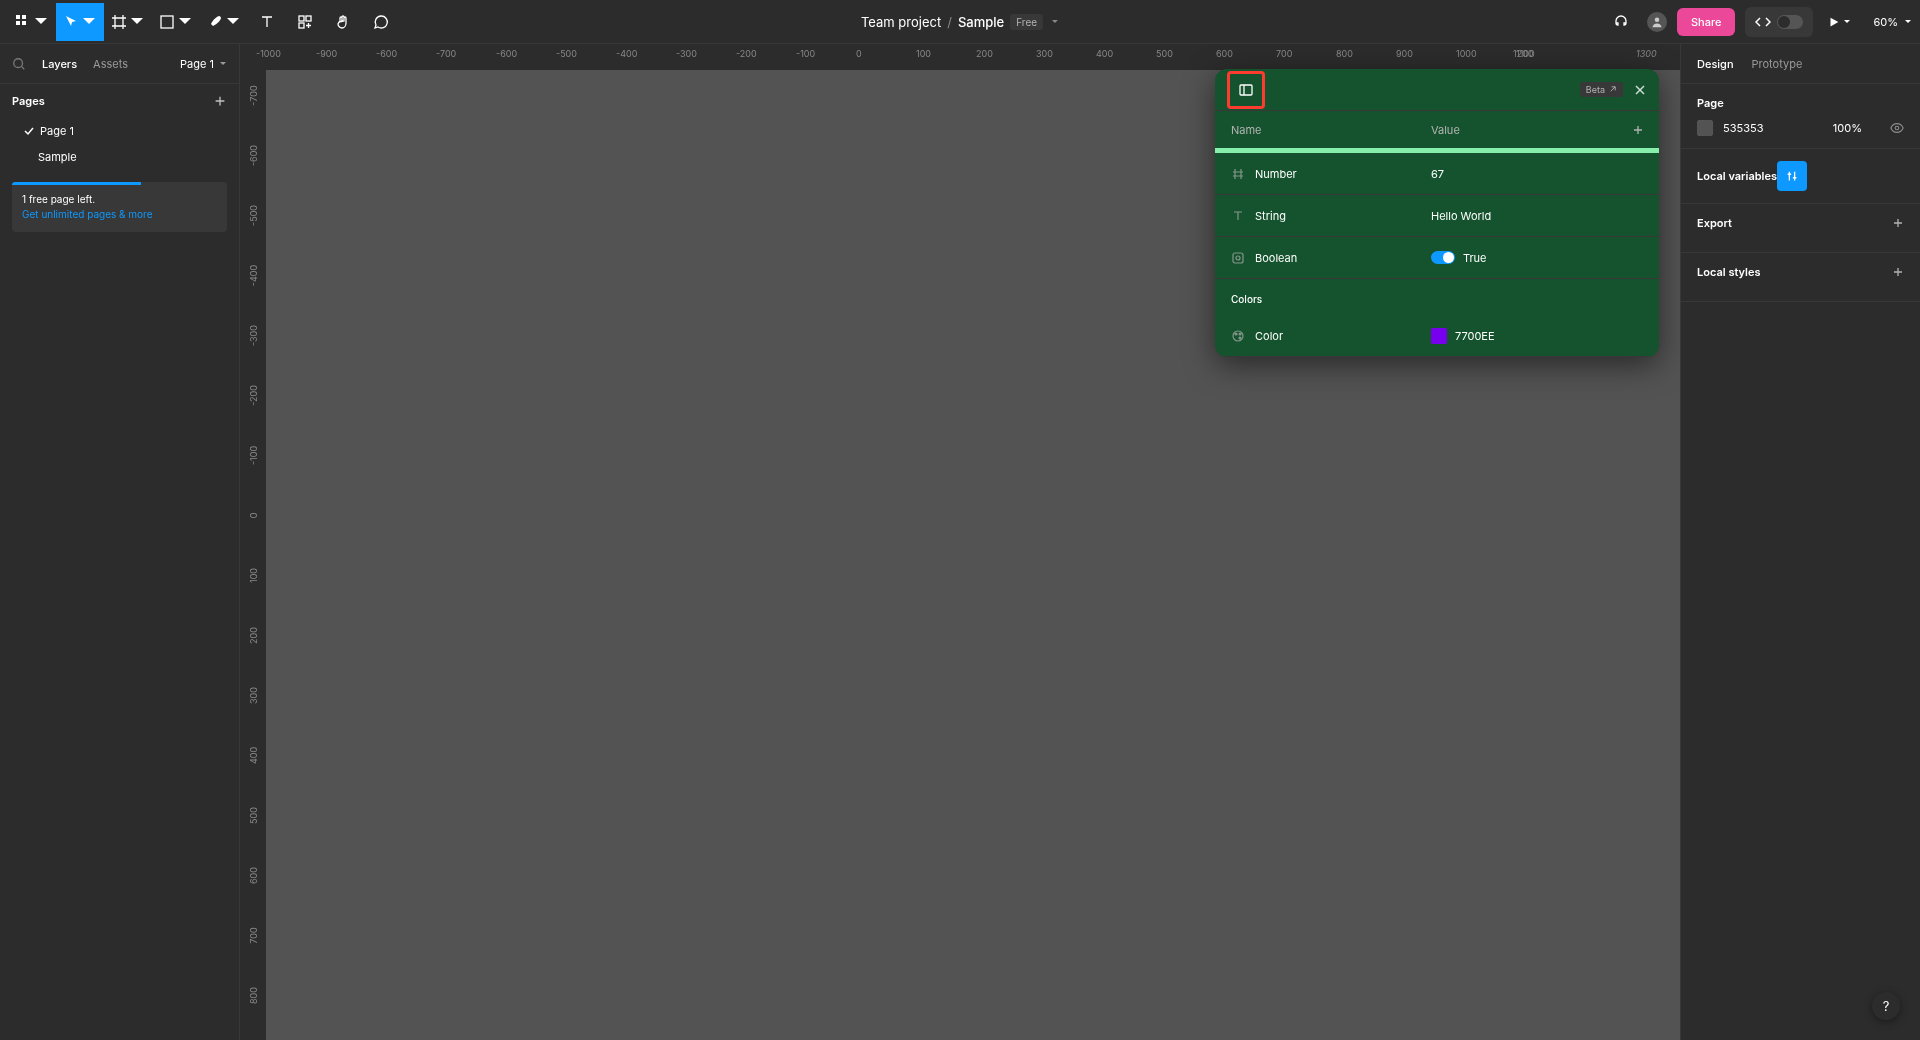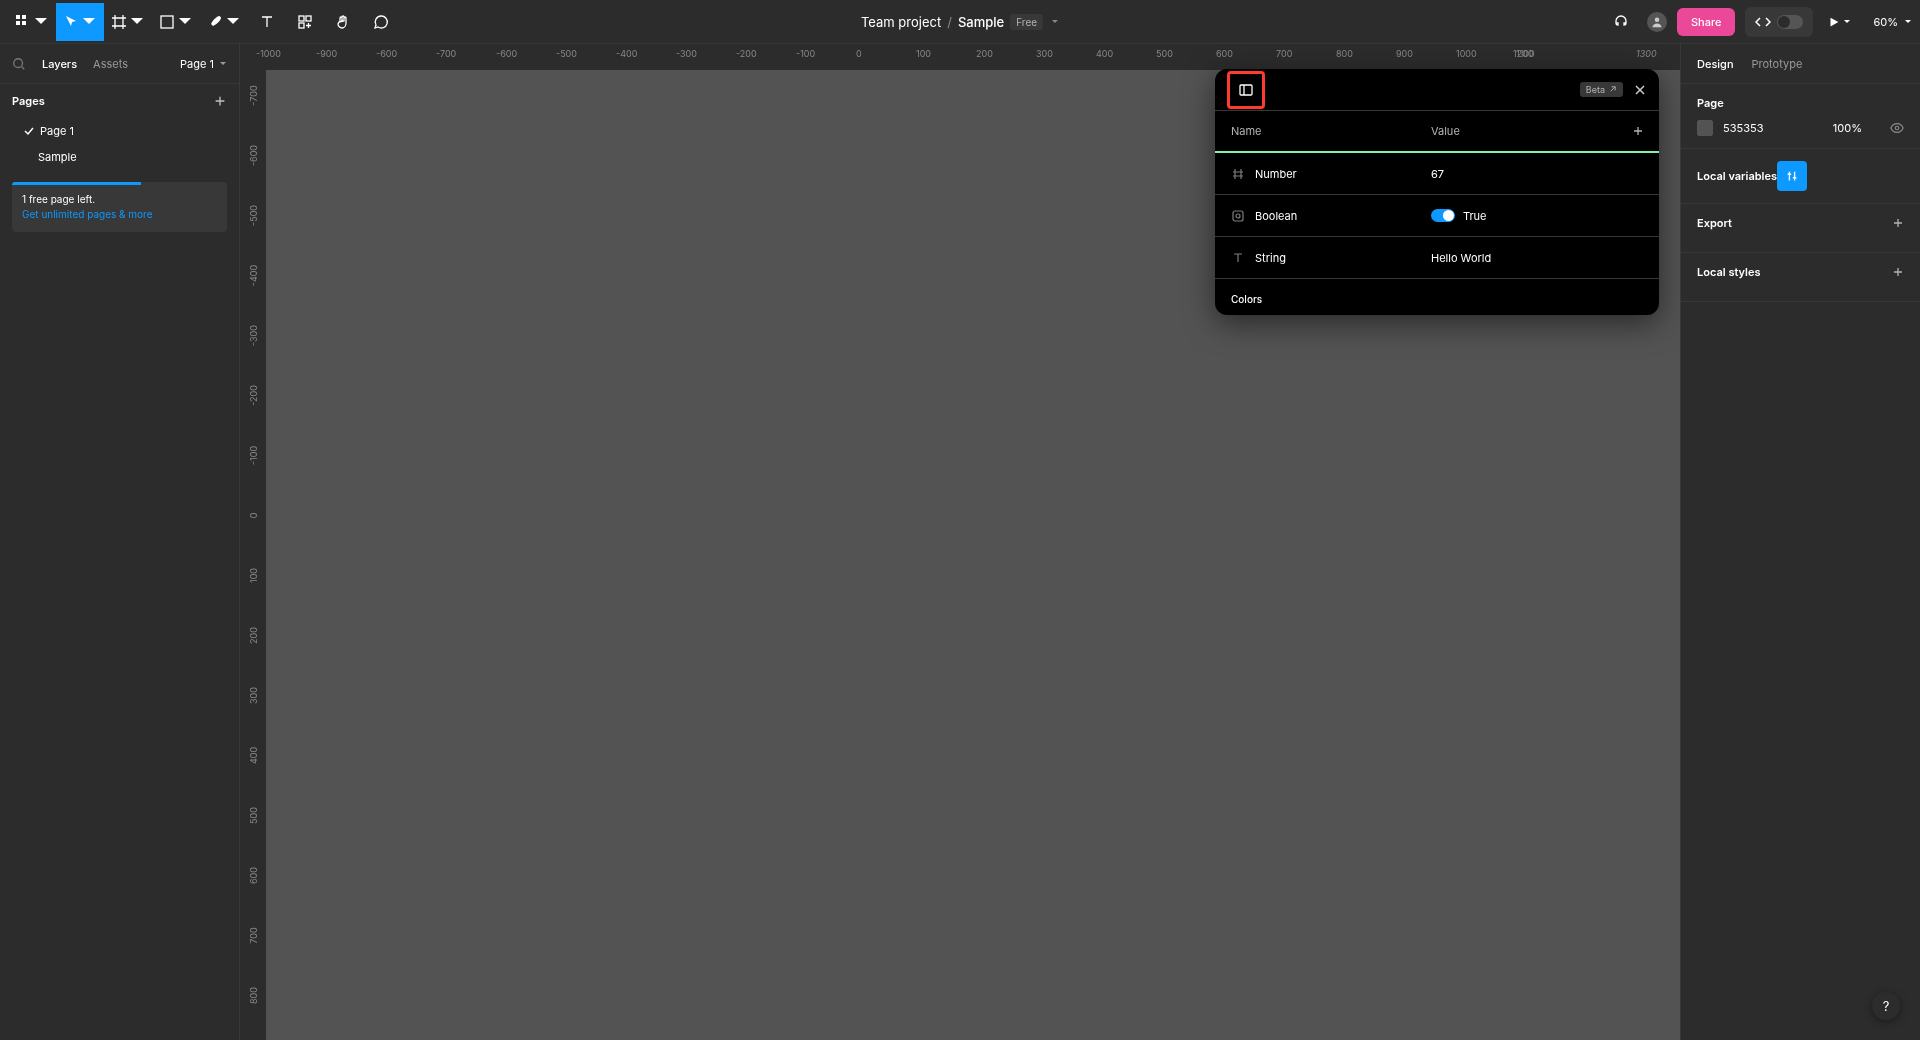"Beta" .variables-panel { background: #000000 -> #14532d }
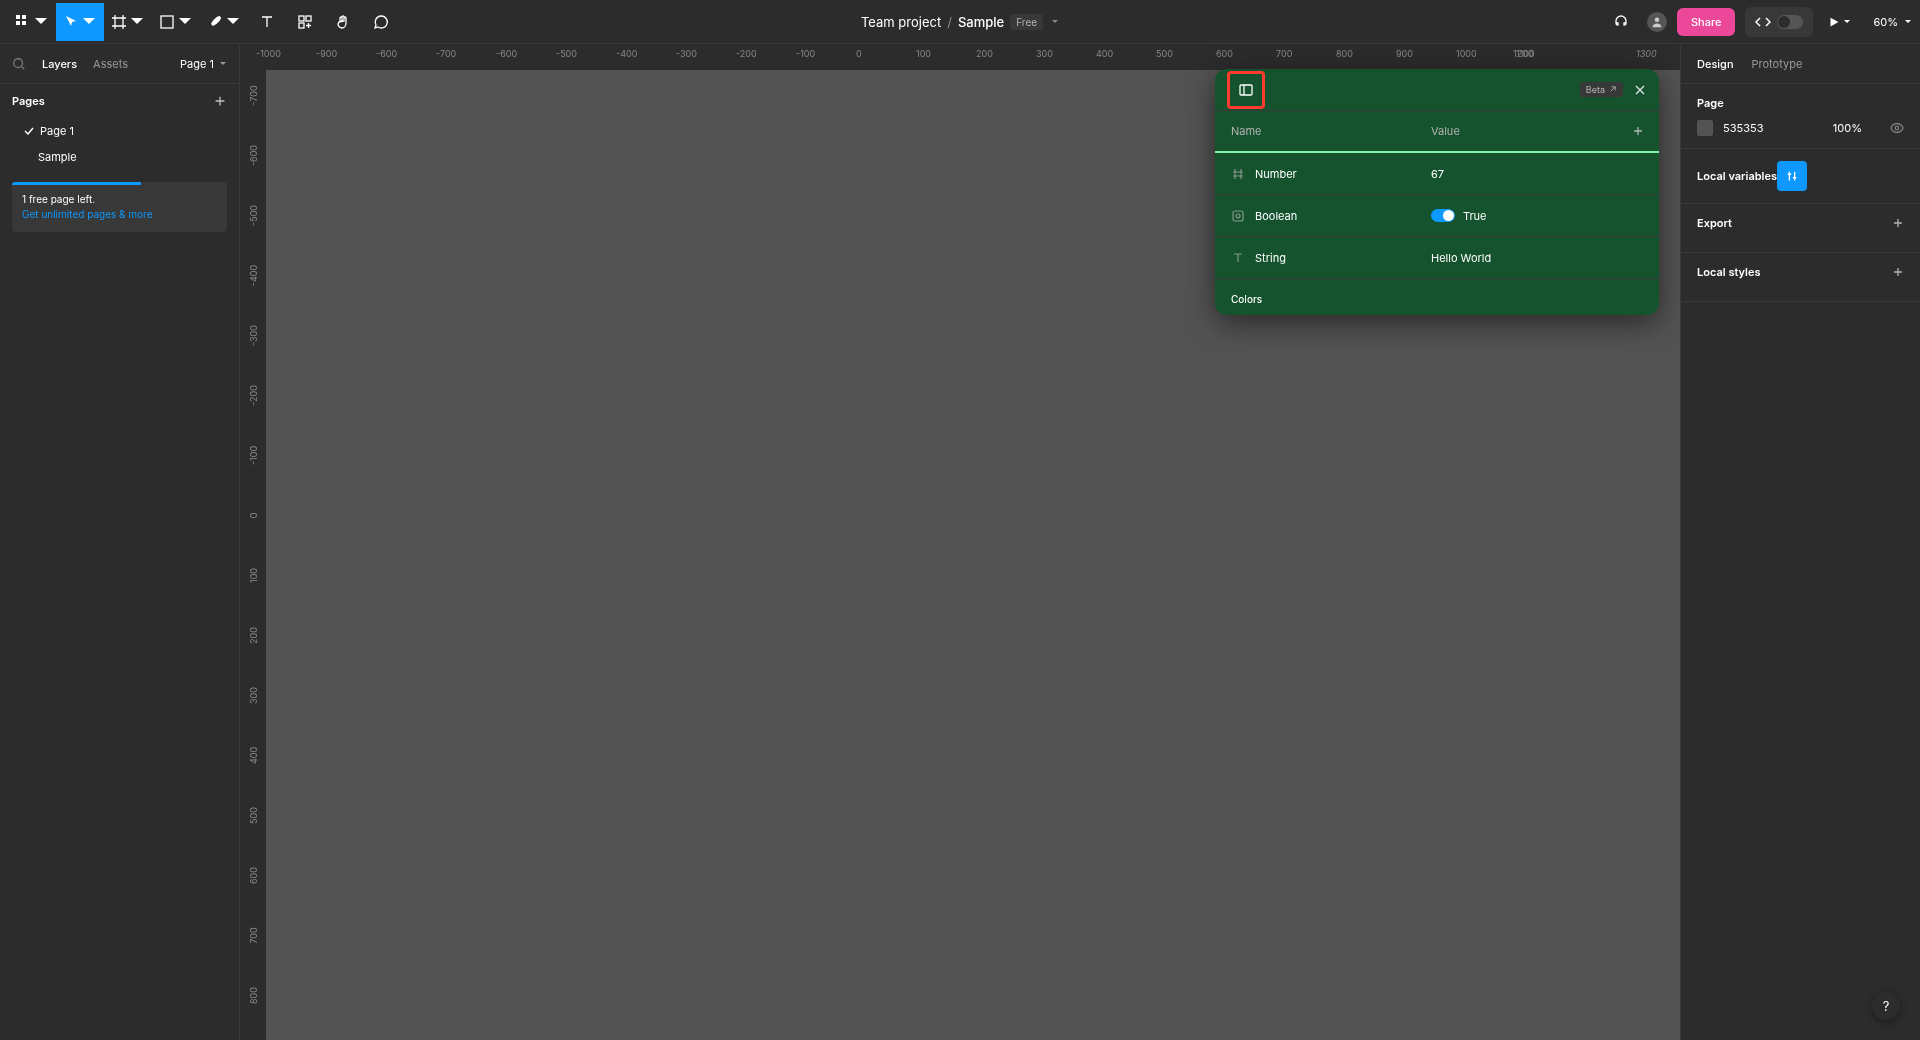"Name" .vp-cols { border-bottom: 2px solid #86efac -> 5px solid #86efac }
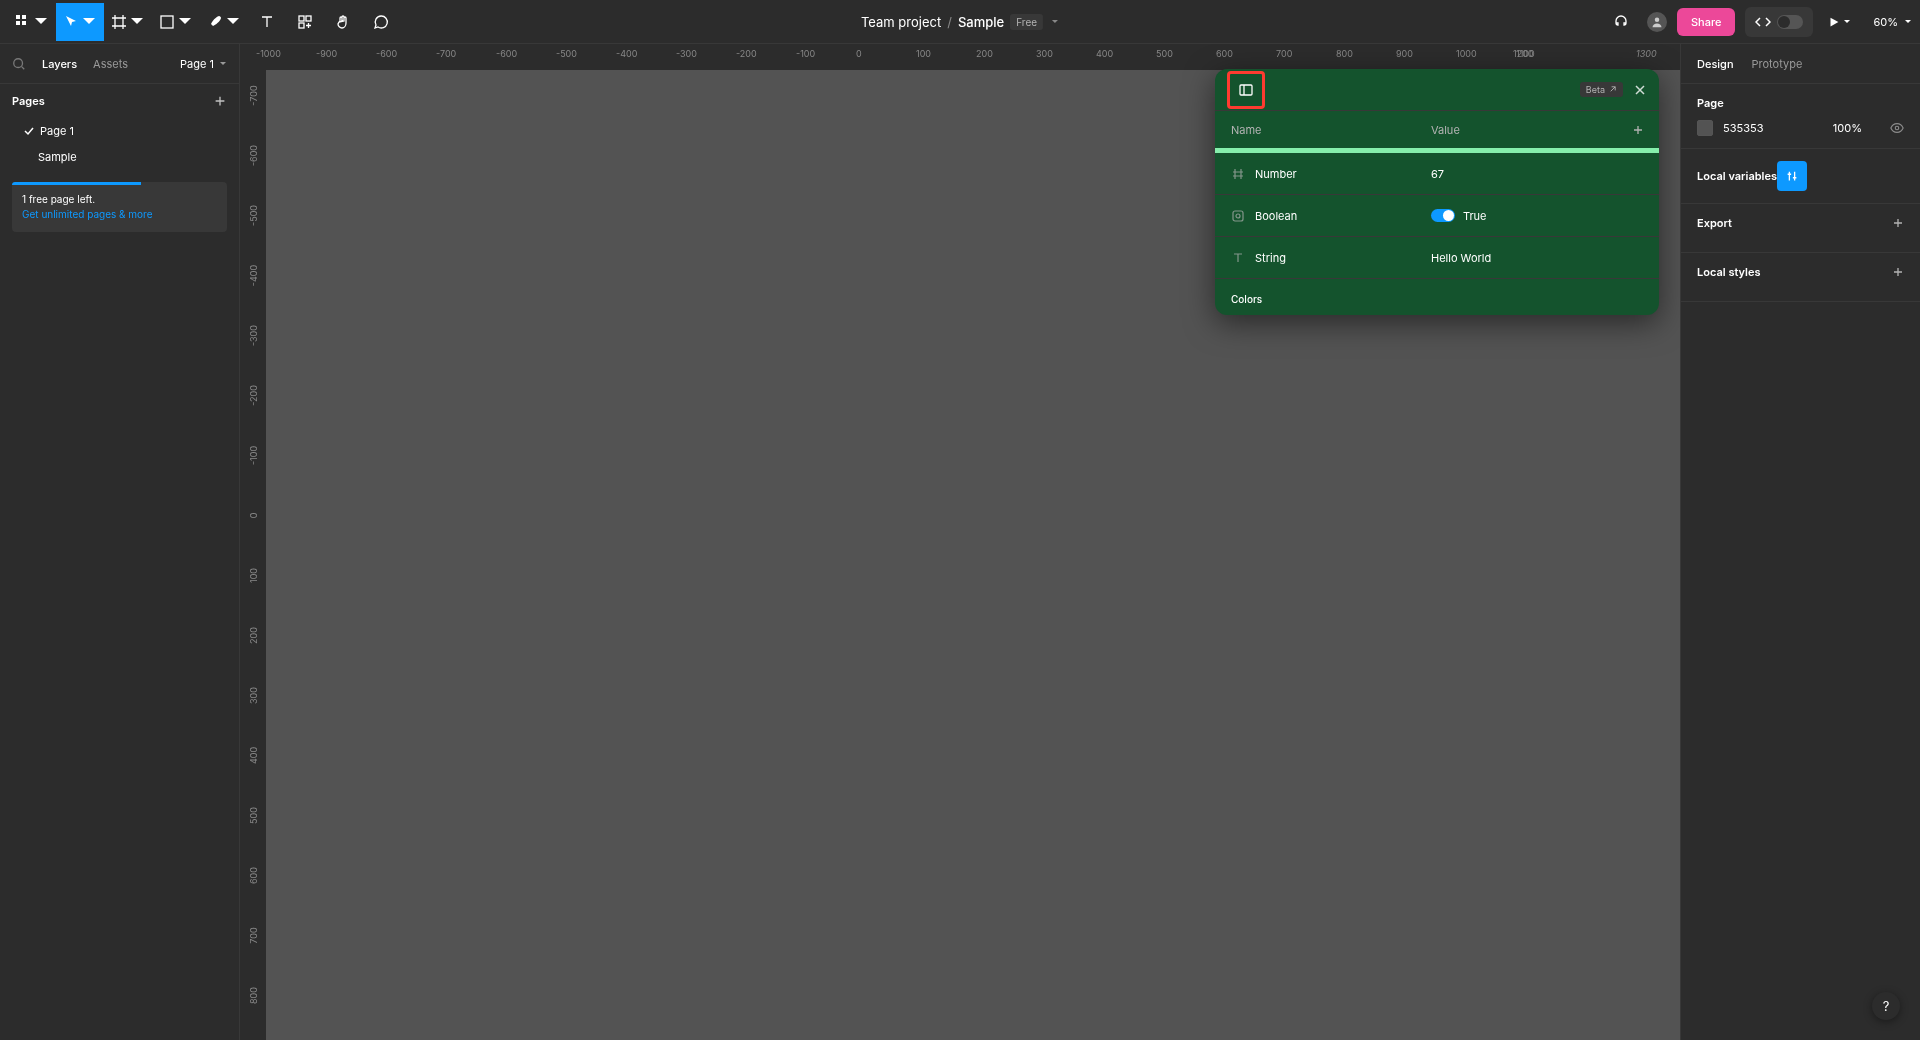"Boolean" div.var-row { order: before "String" -> after "String" }
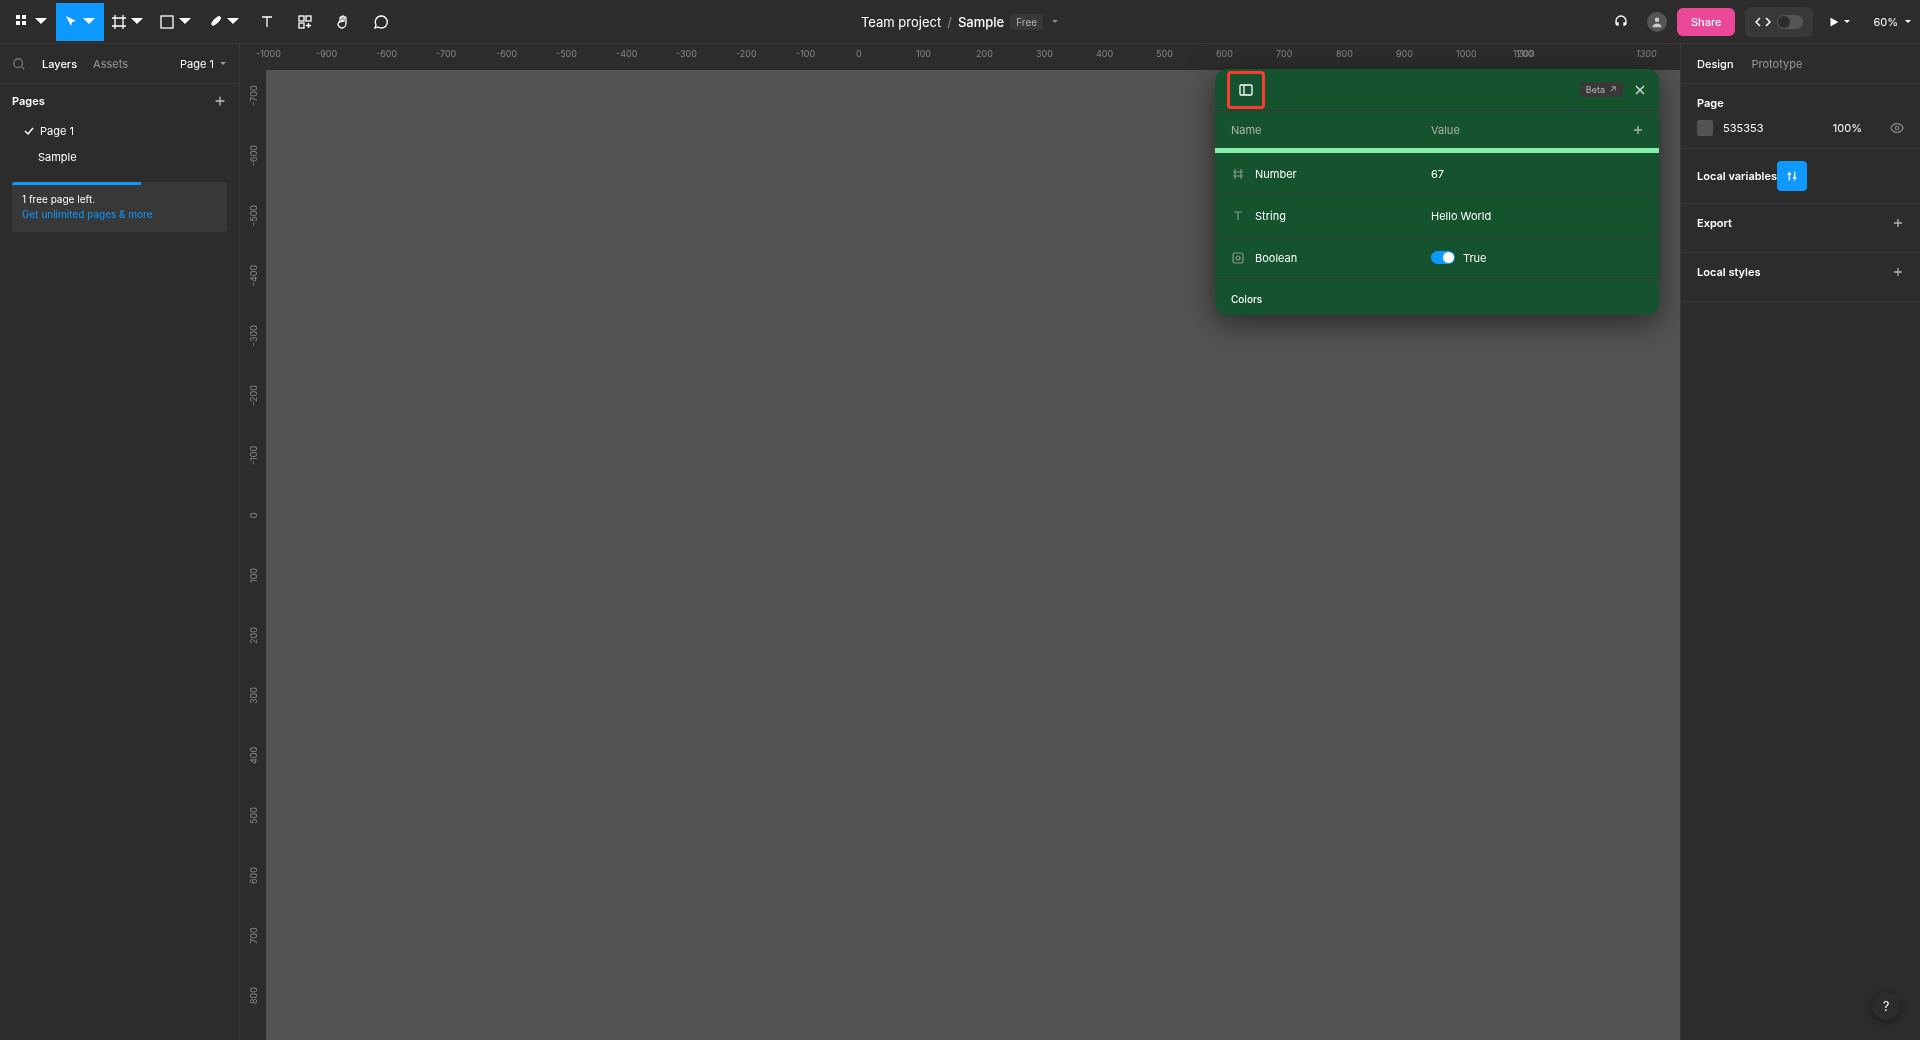"Color" div.var-row { html: none -> <div> <div> <svg> <circle></circle> <circle></circle> <circle></circle> <circle></circle> </svg> <span>Color</span> </div> <div> <div></div> <span>7700EE</span> </div> <div></div> </div> }
